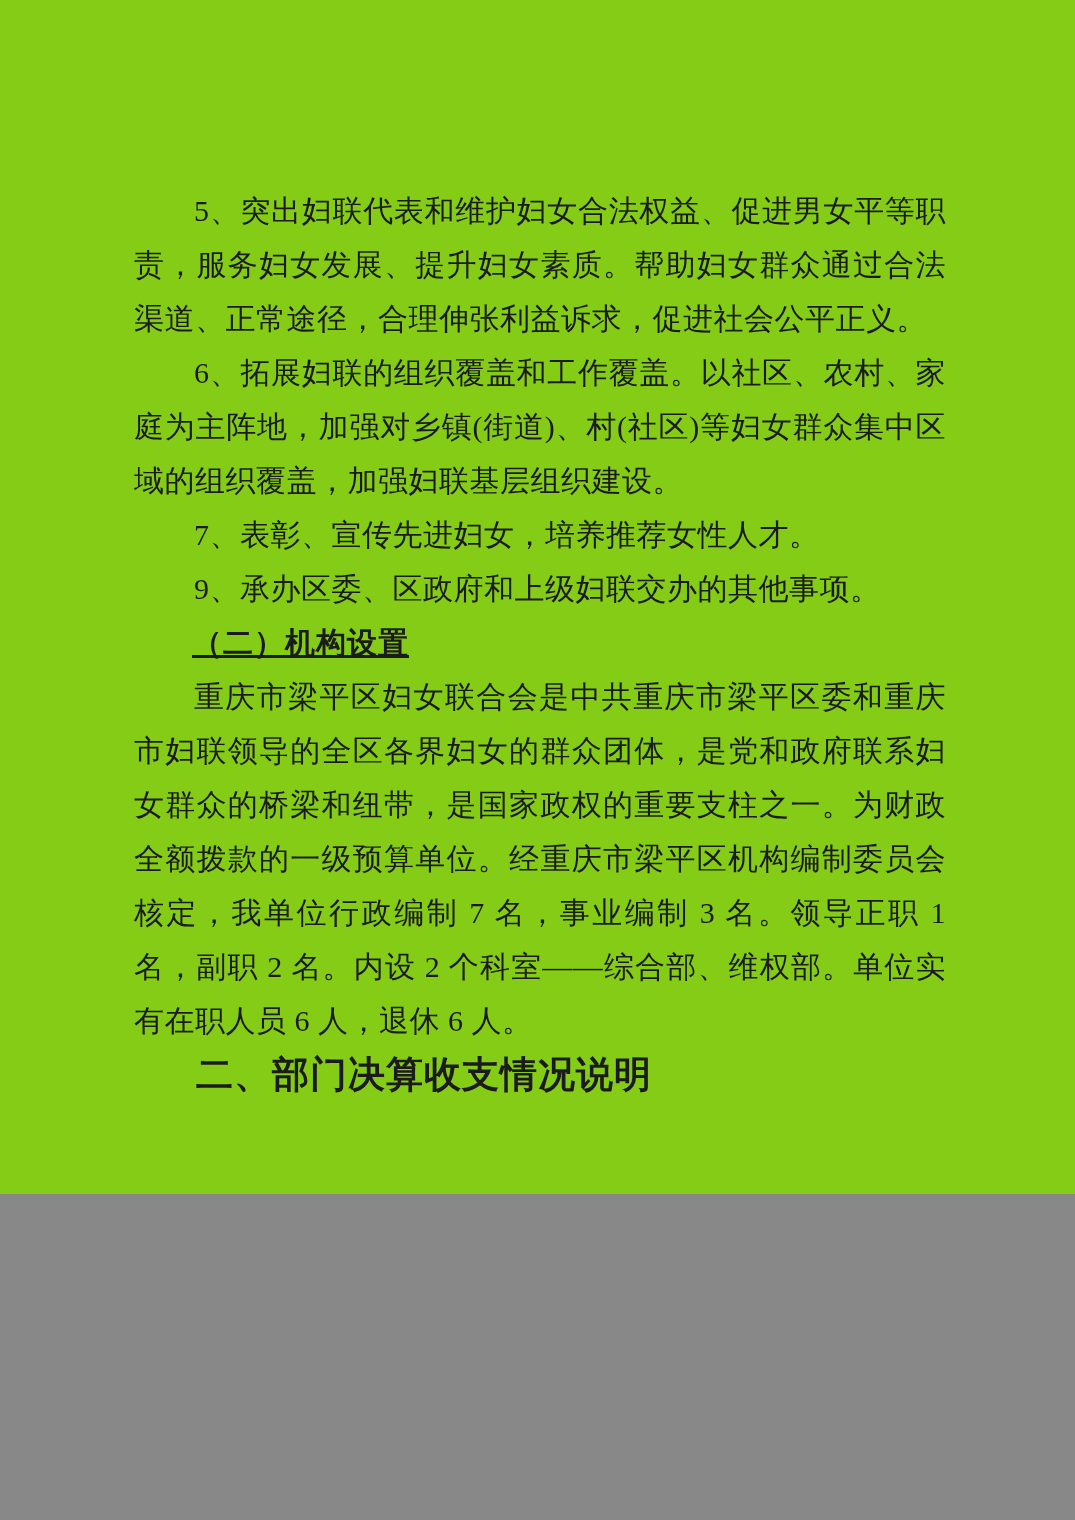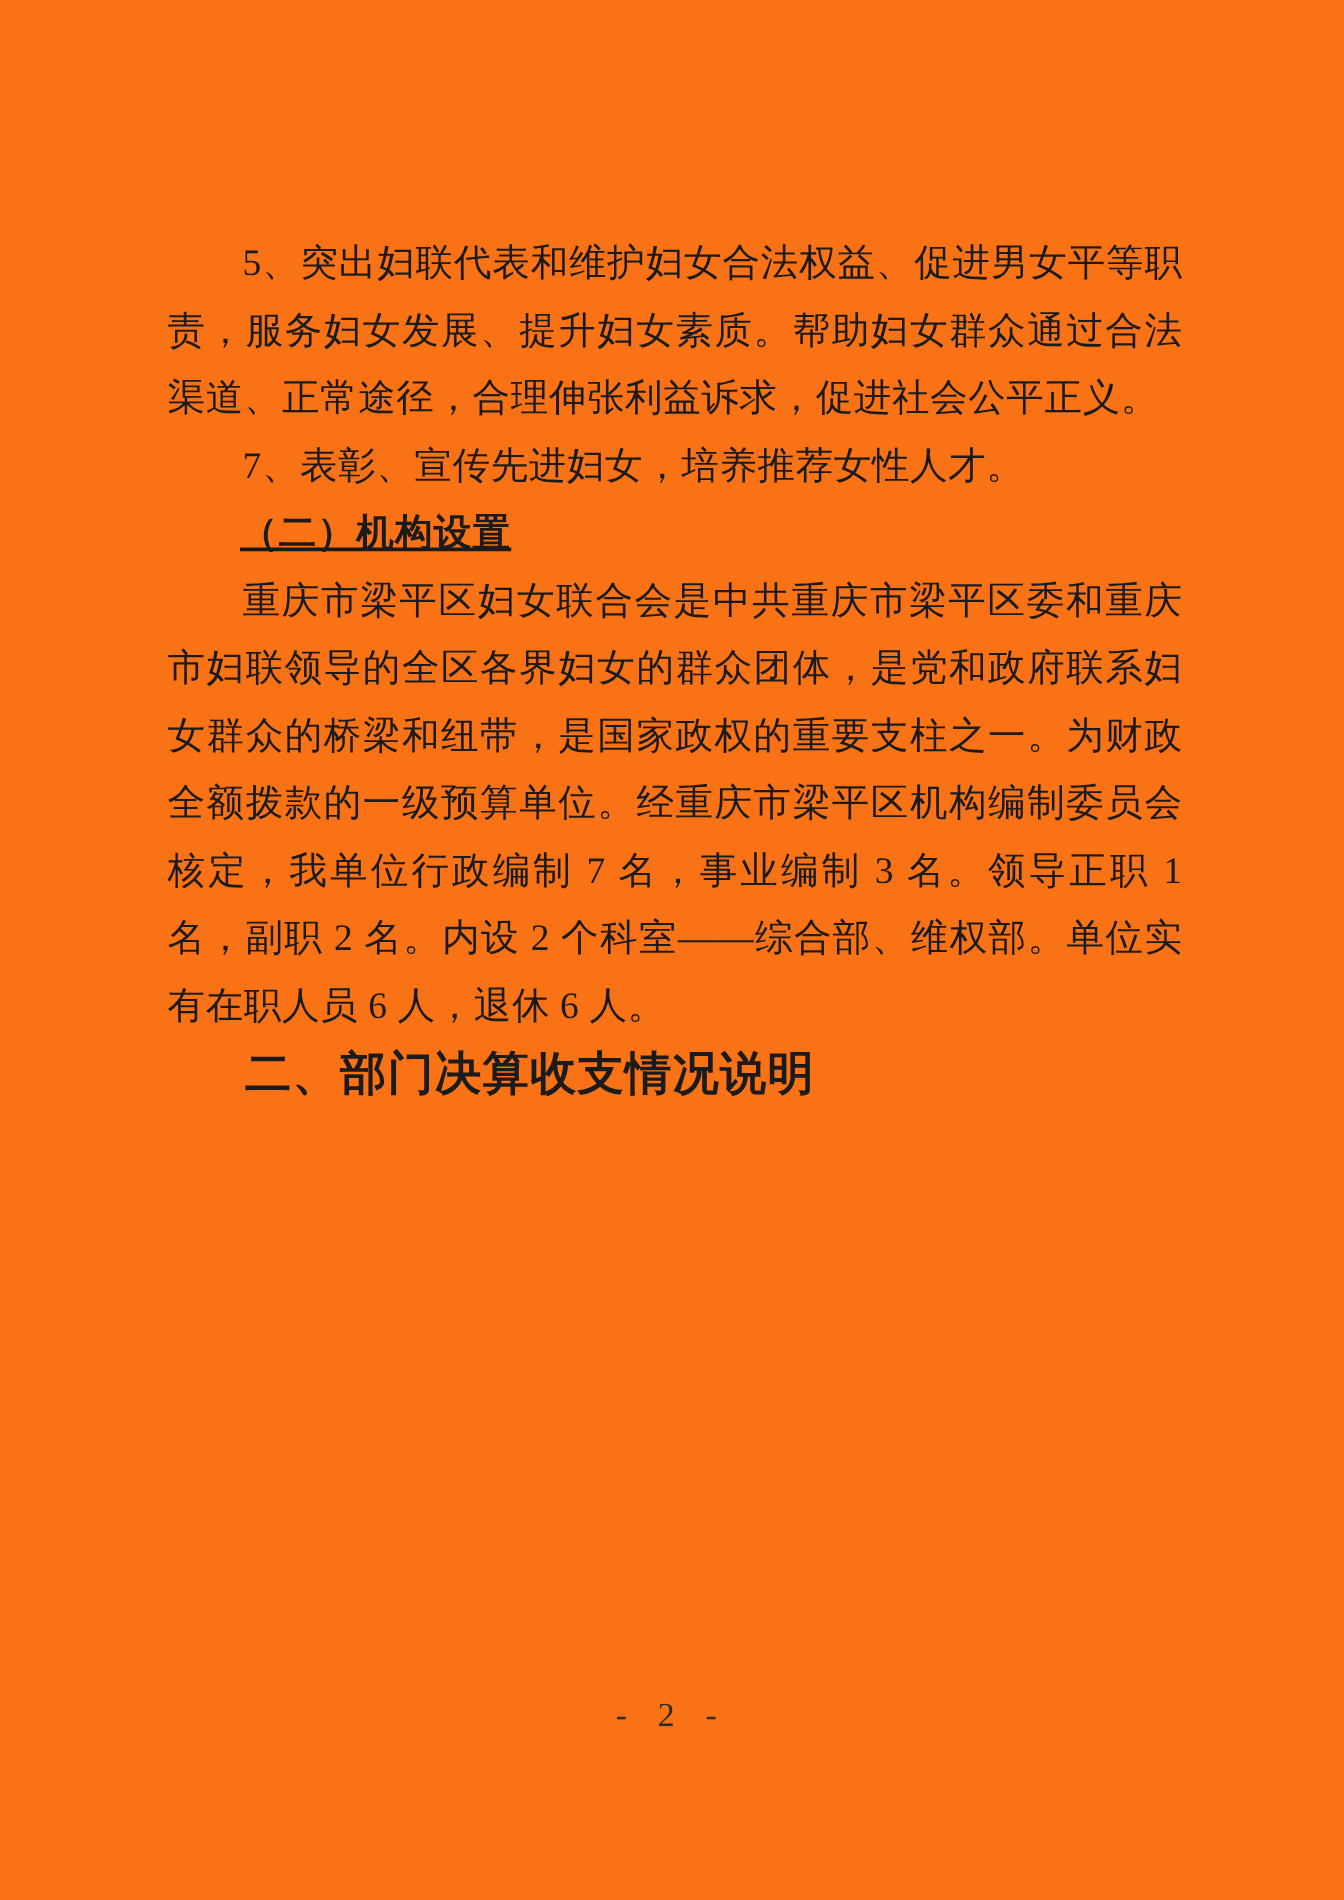"5、突出妇联代表和维护妇女合法权益、促进男女平等职责，服务妇女发展、提升妇女素质" .page { background: #f97316 -> #84cc16; height: 1520px -> 1194px }
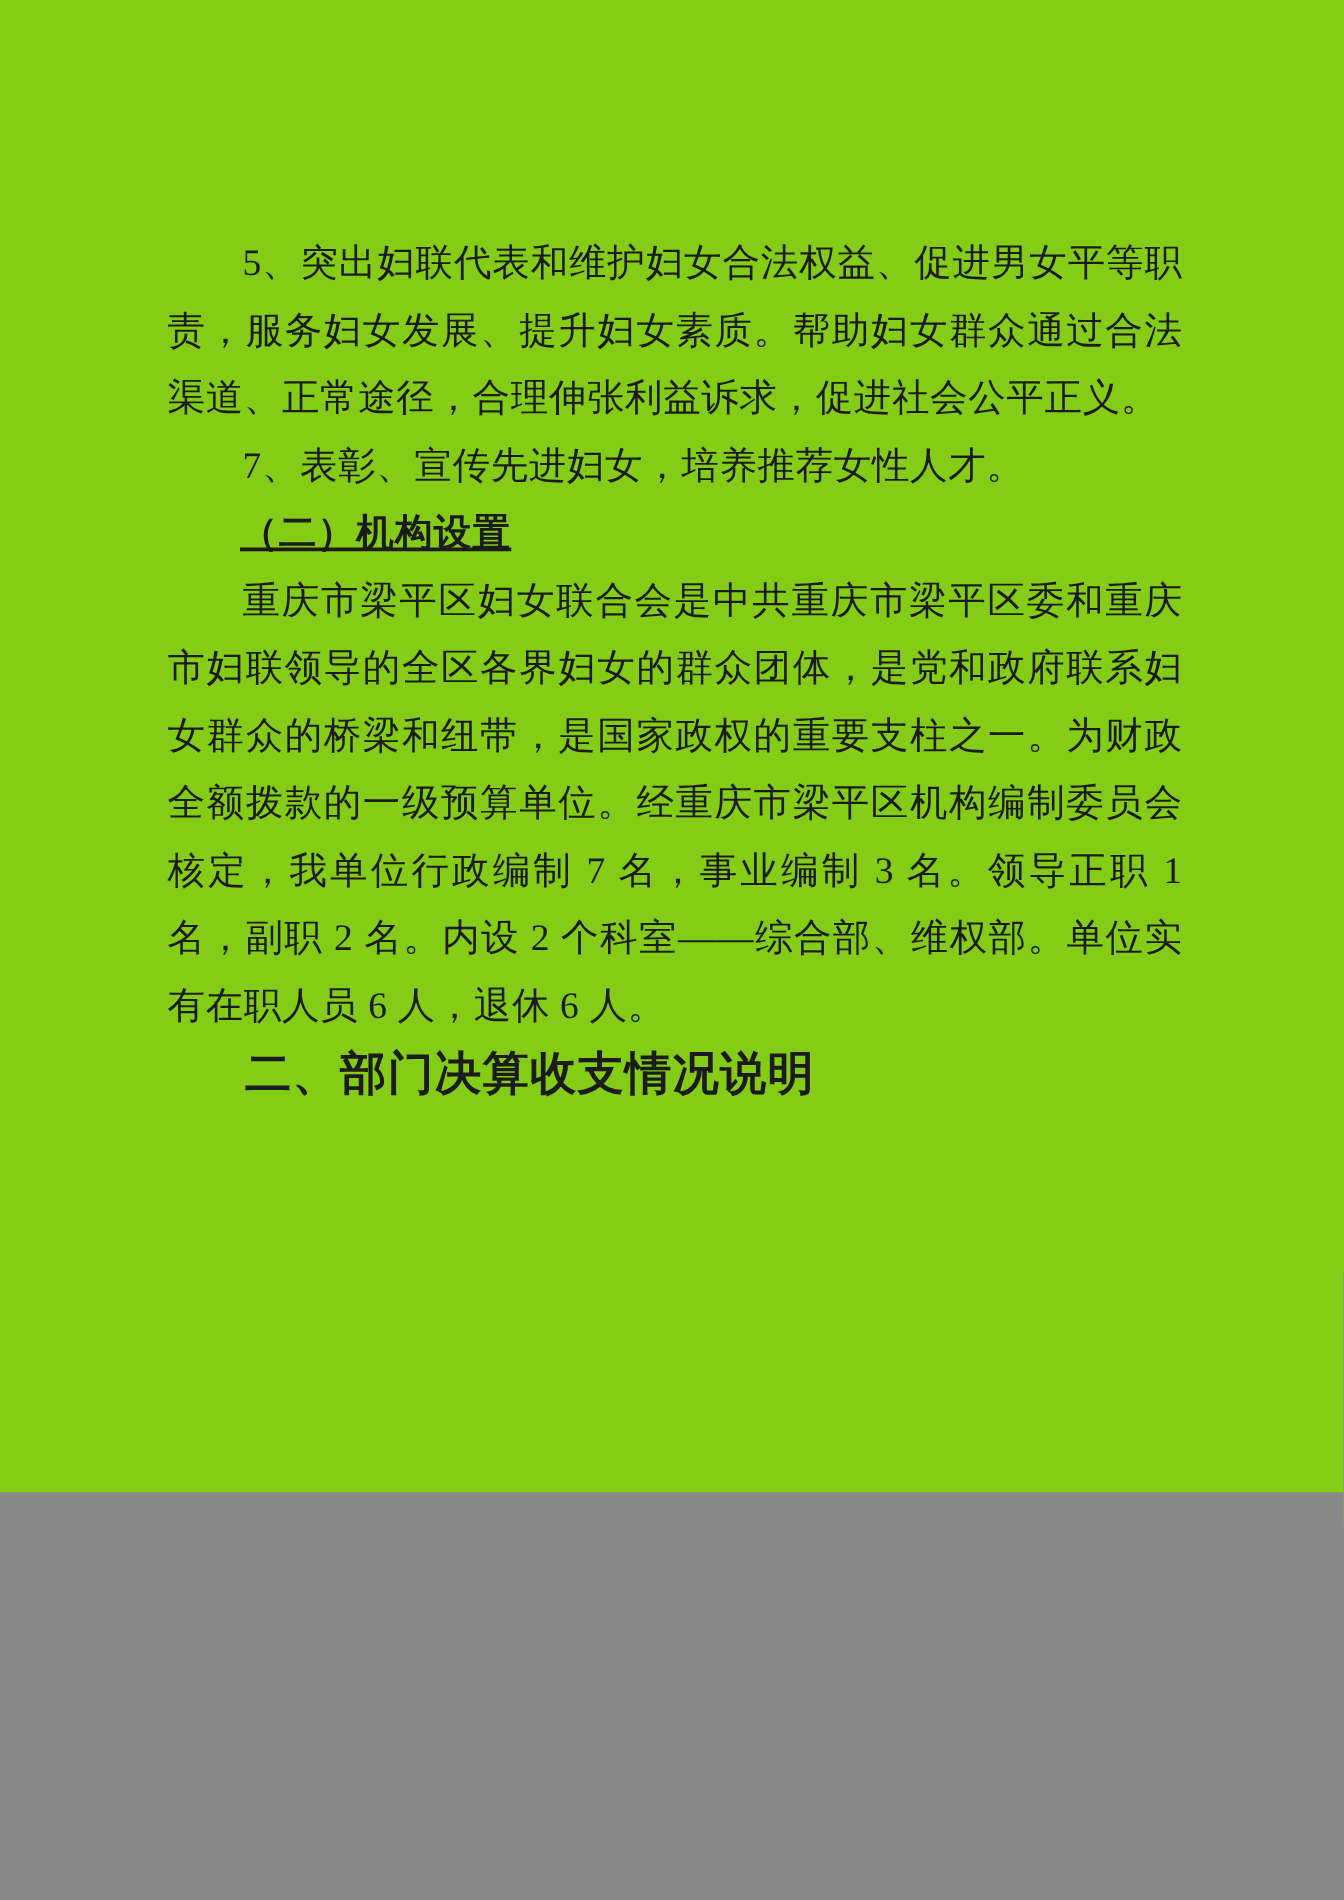"6、拓展妇联的组织覆盖和工作覆盖。以社区、农村、家庭为主阵地，加强对乡镇(街道)" p.para { html: none -> <p>6、拓展妇联的组织覆盖和工作覆盖。以社区、农村、家庭为主阵地，加强对乡镇(街道)、村(社区)等妇女群众集中区域的组织覆盖，加强妇联基层组织建设。</p> }
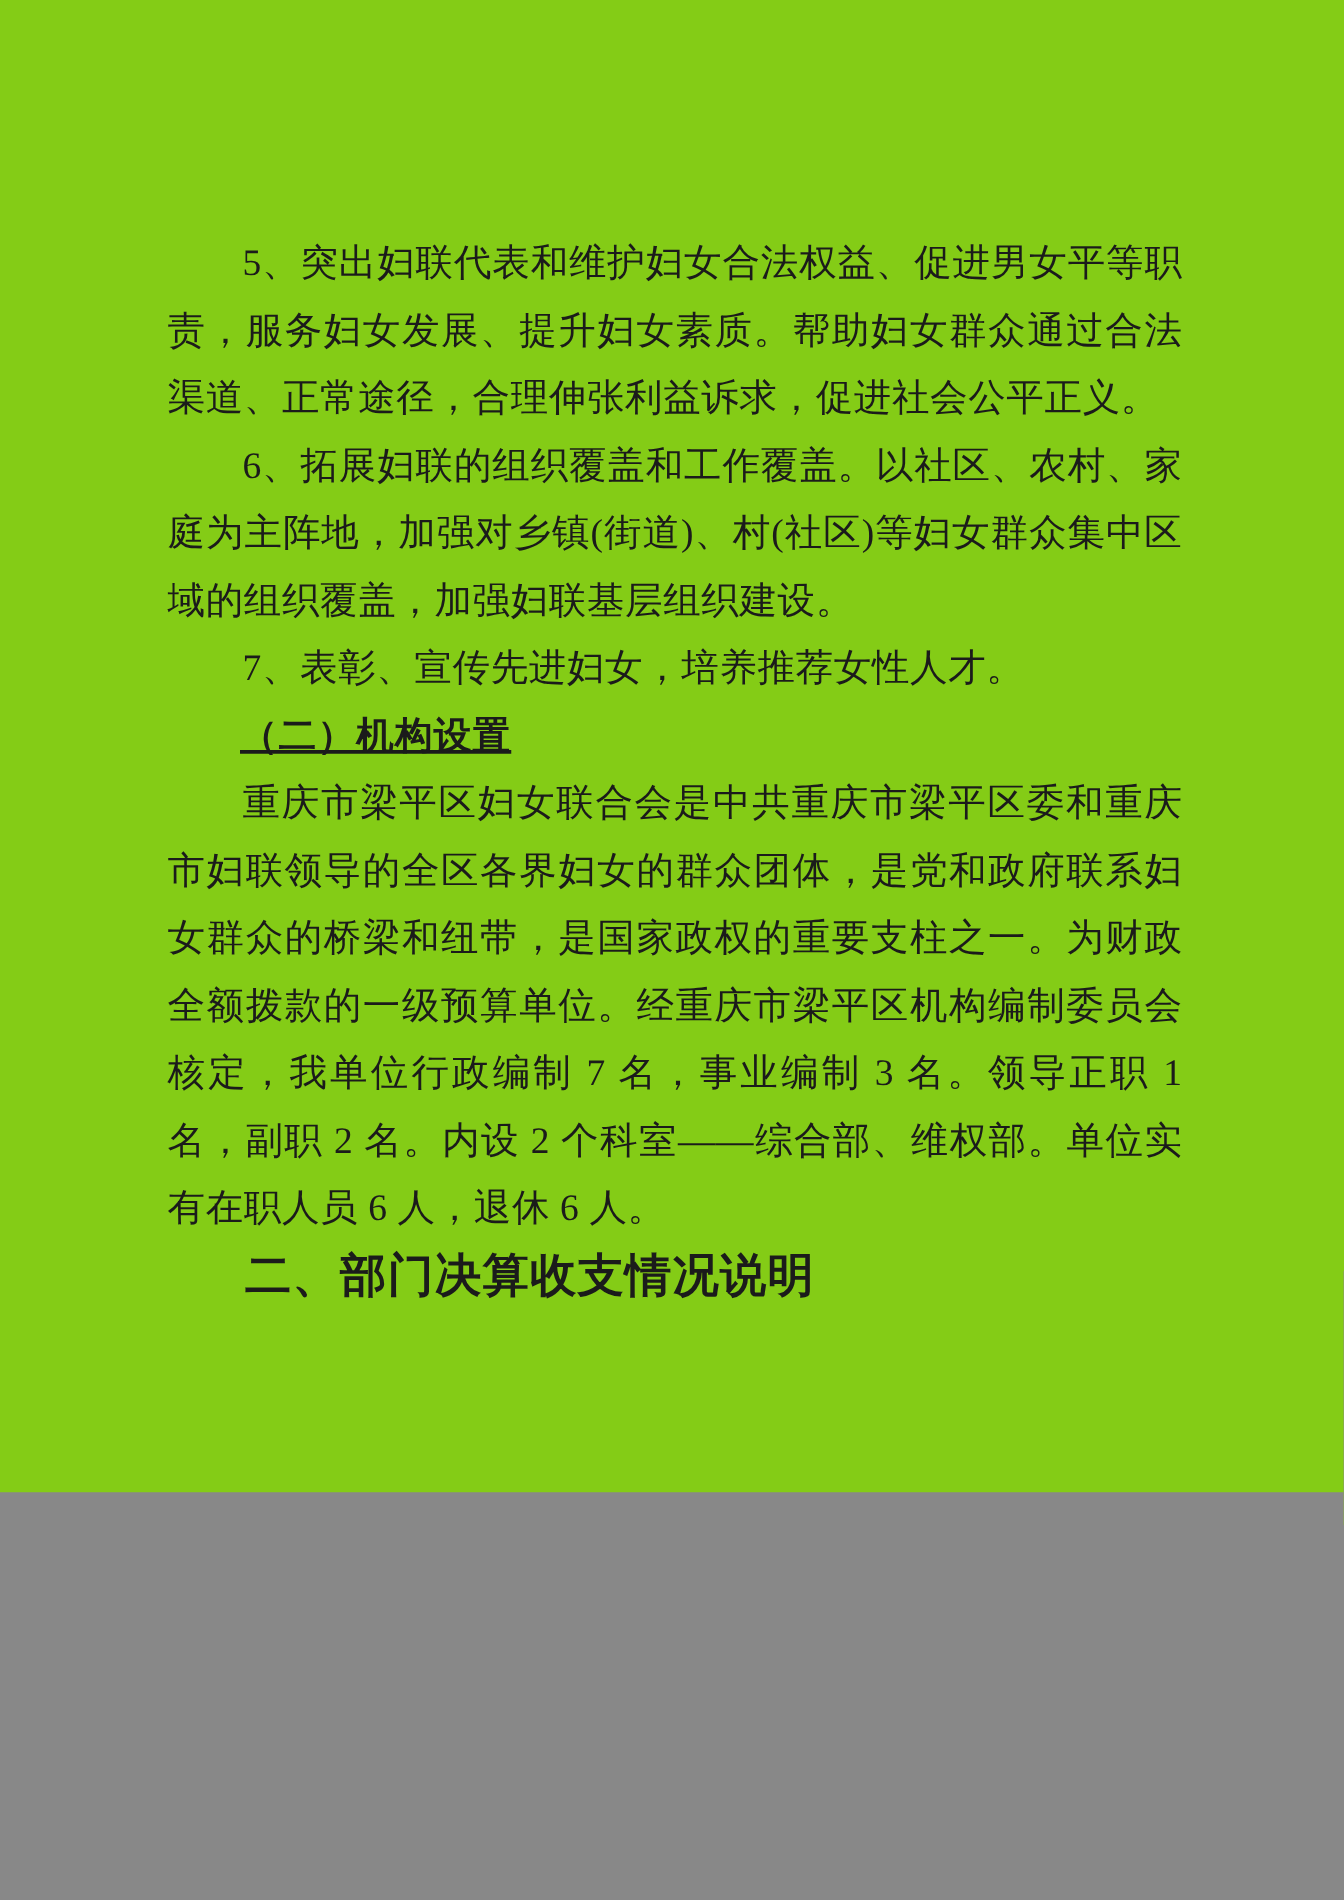"9、承办区委、区政府和上级妇联交办的其他事项。" p.para { html: none -> <p>9、承办区委、区政府和上级妇联交办的其他事项。</p> }
